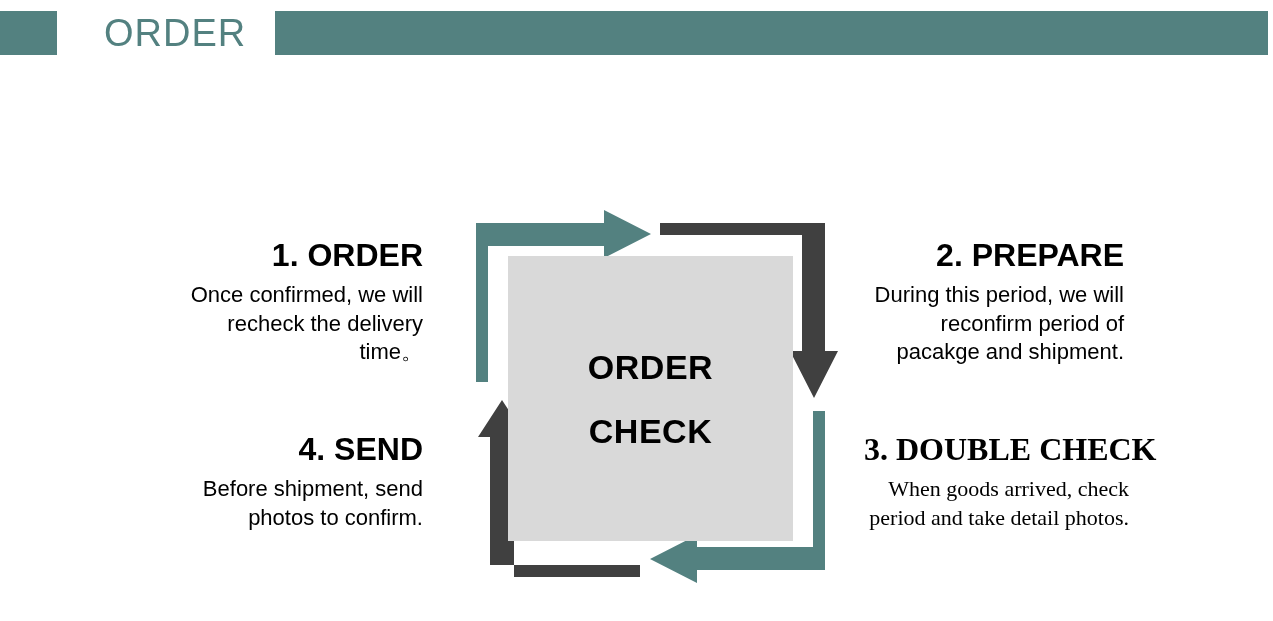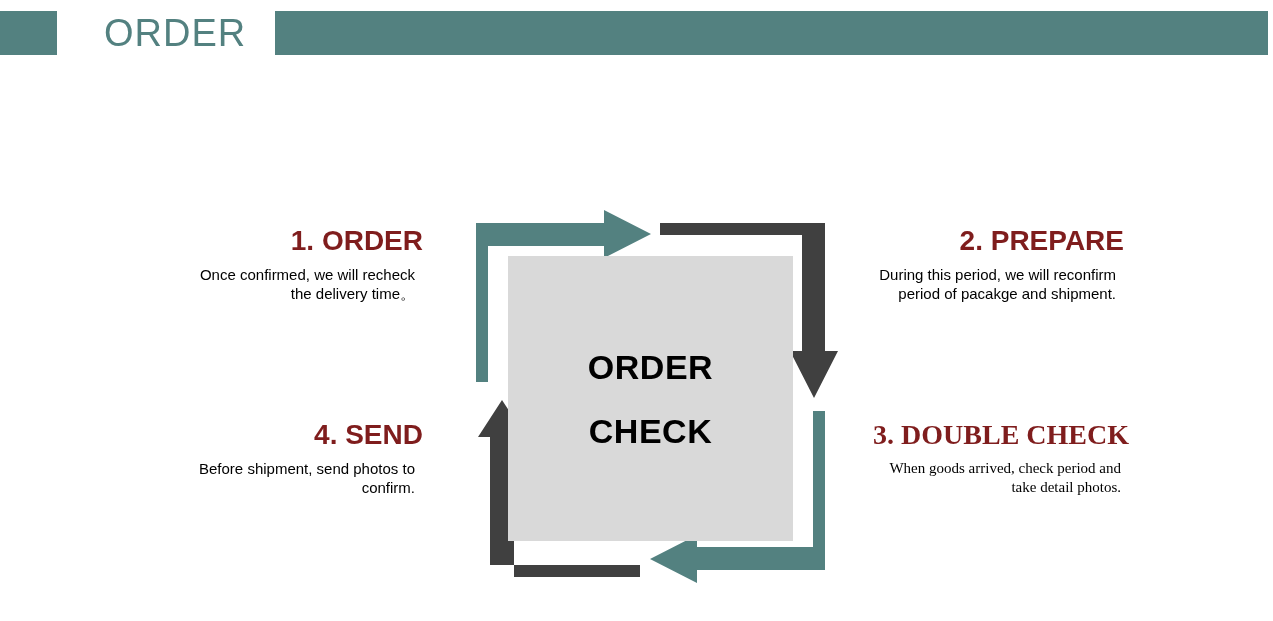"1. ORDER" .step-title { color: #7f1d1d -> #000000; font-size: 28px -> 32px; margin: 0 0 8px 0 -> 12px 0 8px 0 }
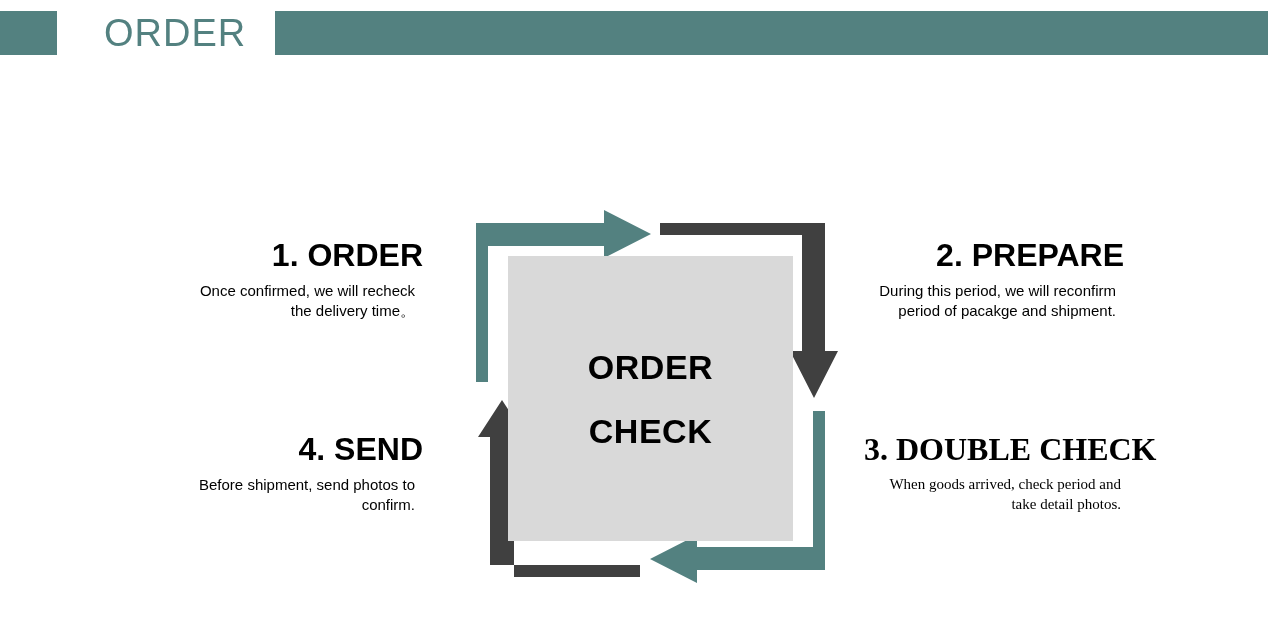"Once confirmed, we will recheck" .step-body { font-size: 15px -> 22px; margin: 8px -> 0 }
